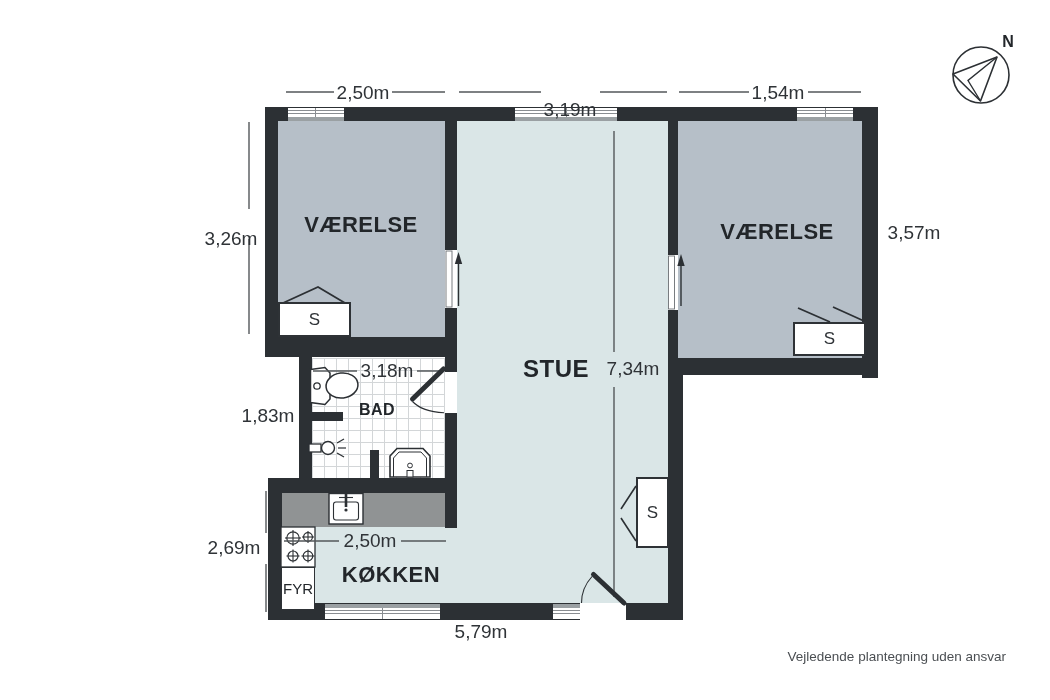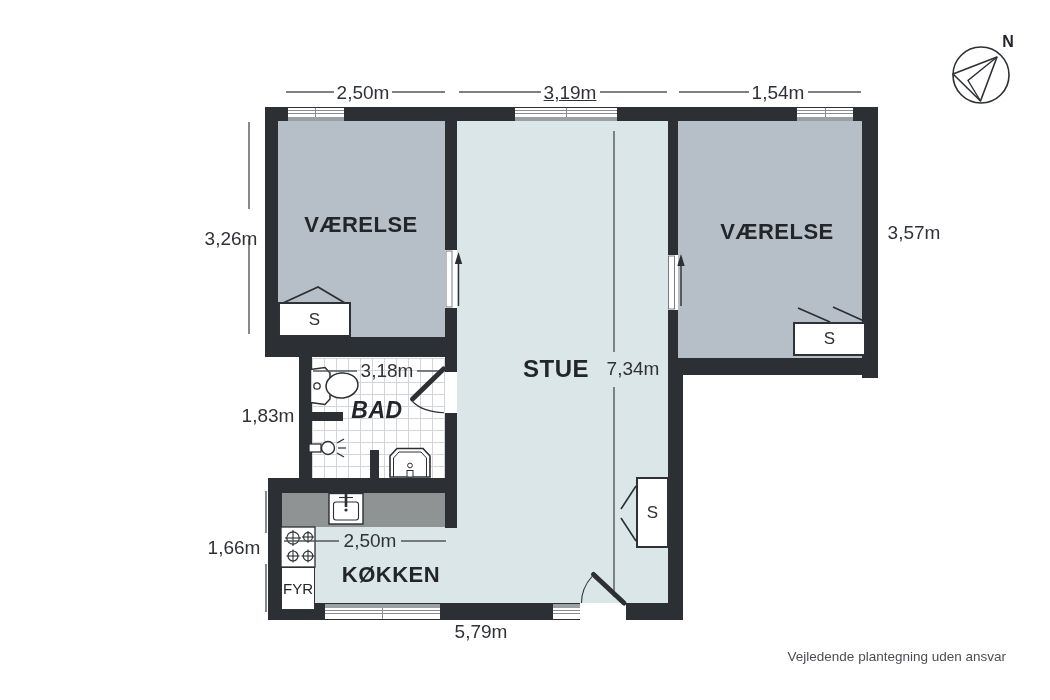"3,19m" div.lbl { text-decoration: underline -> none; top: 93px -> 110px }
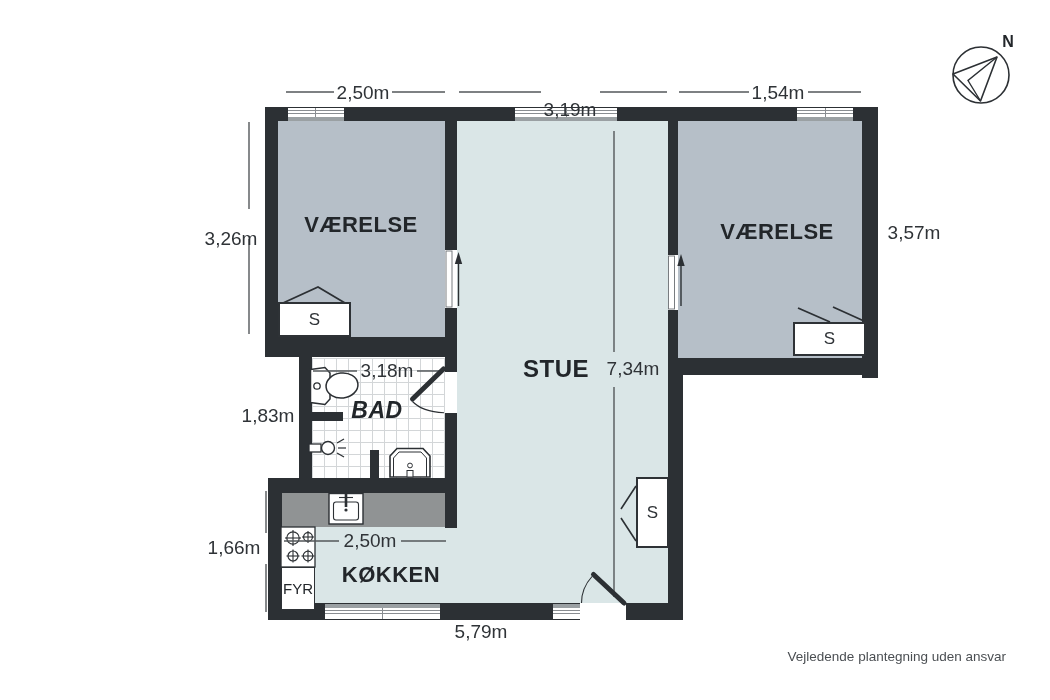"BAD" div.room { font-size: 23px -> 16px; font-style: italic -> none }
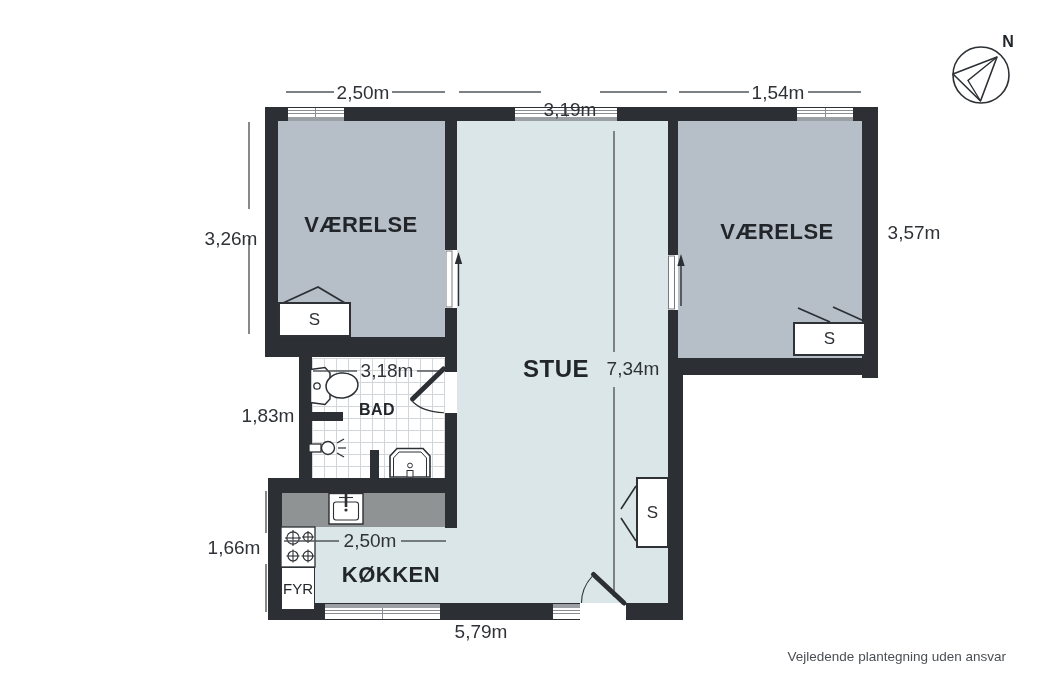"1,66m" div.lbl { text: 1,66m -> 2,69m }
